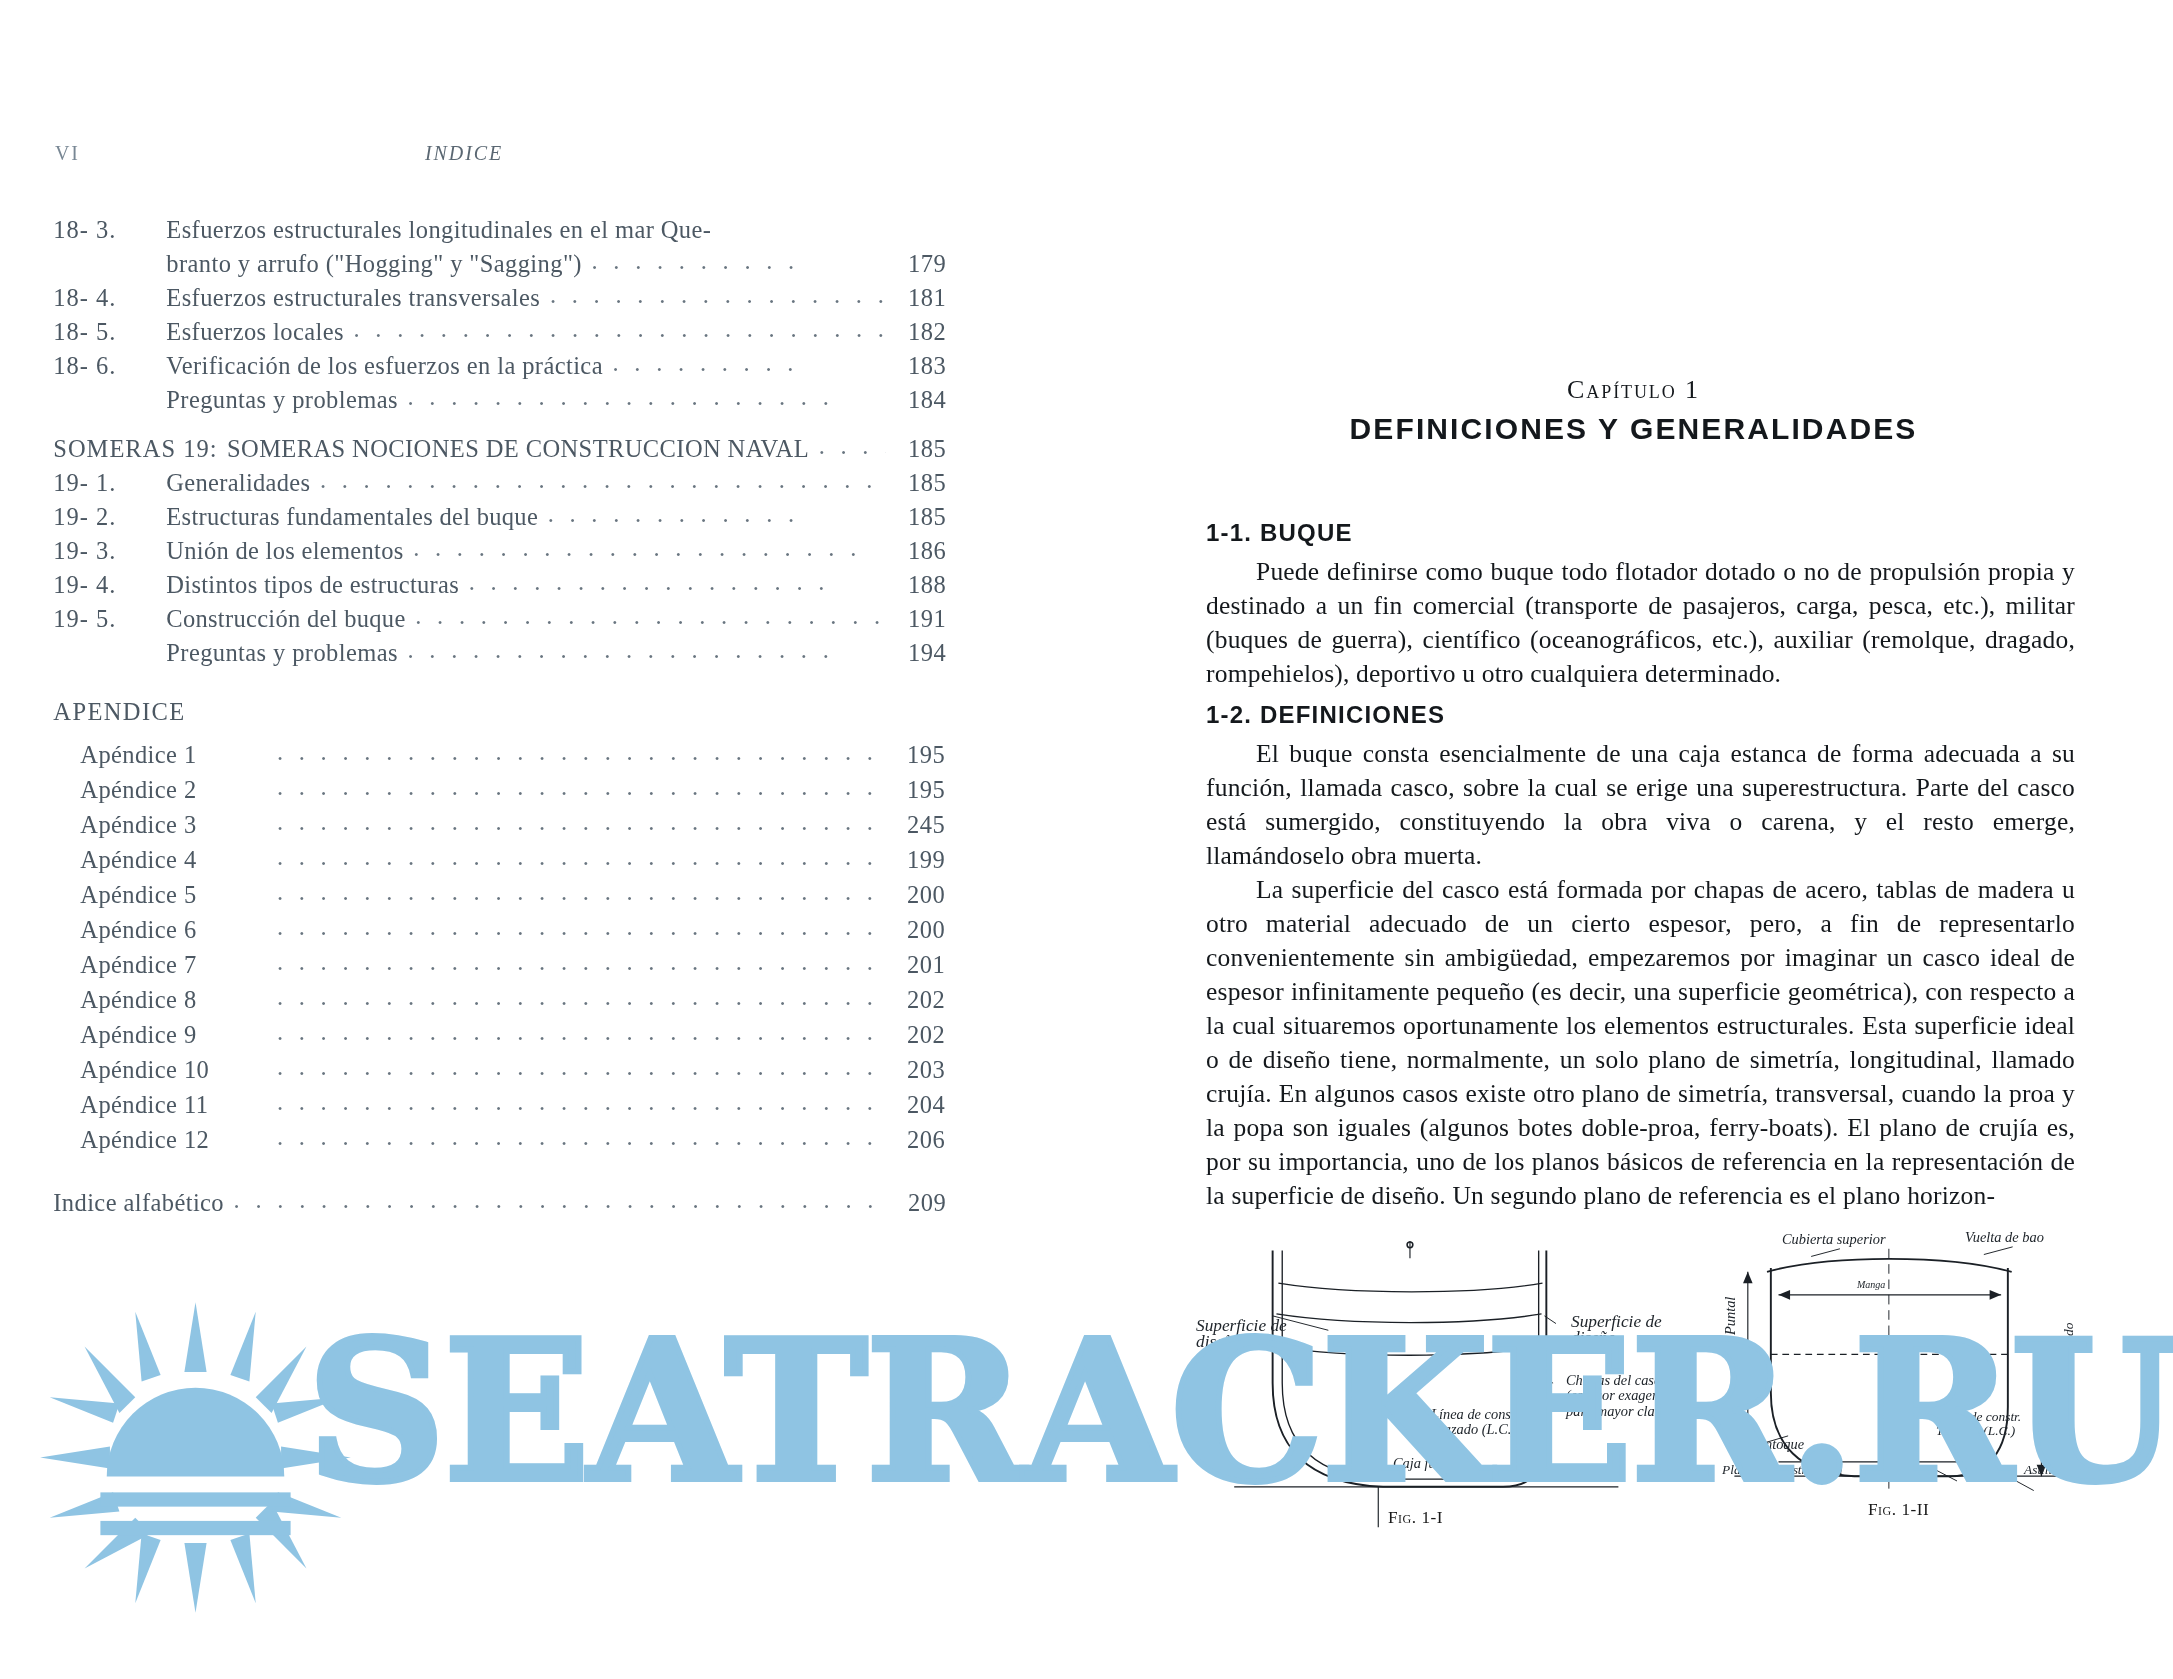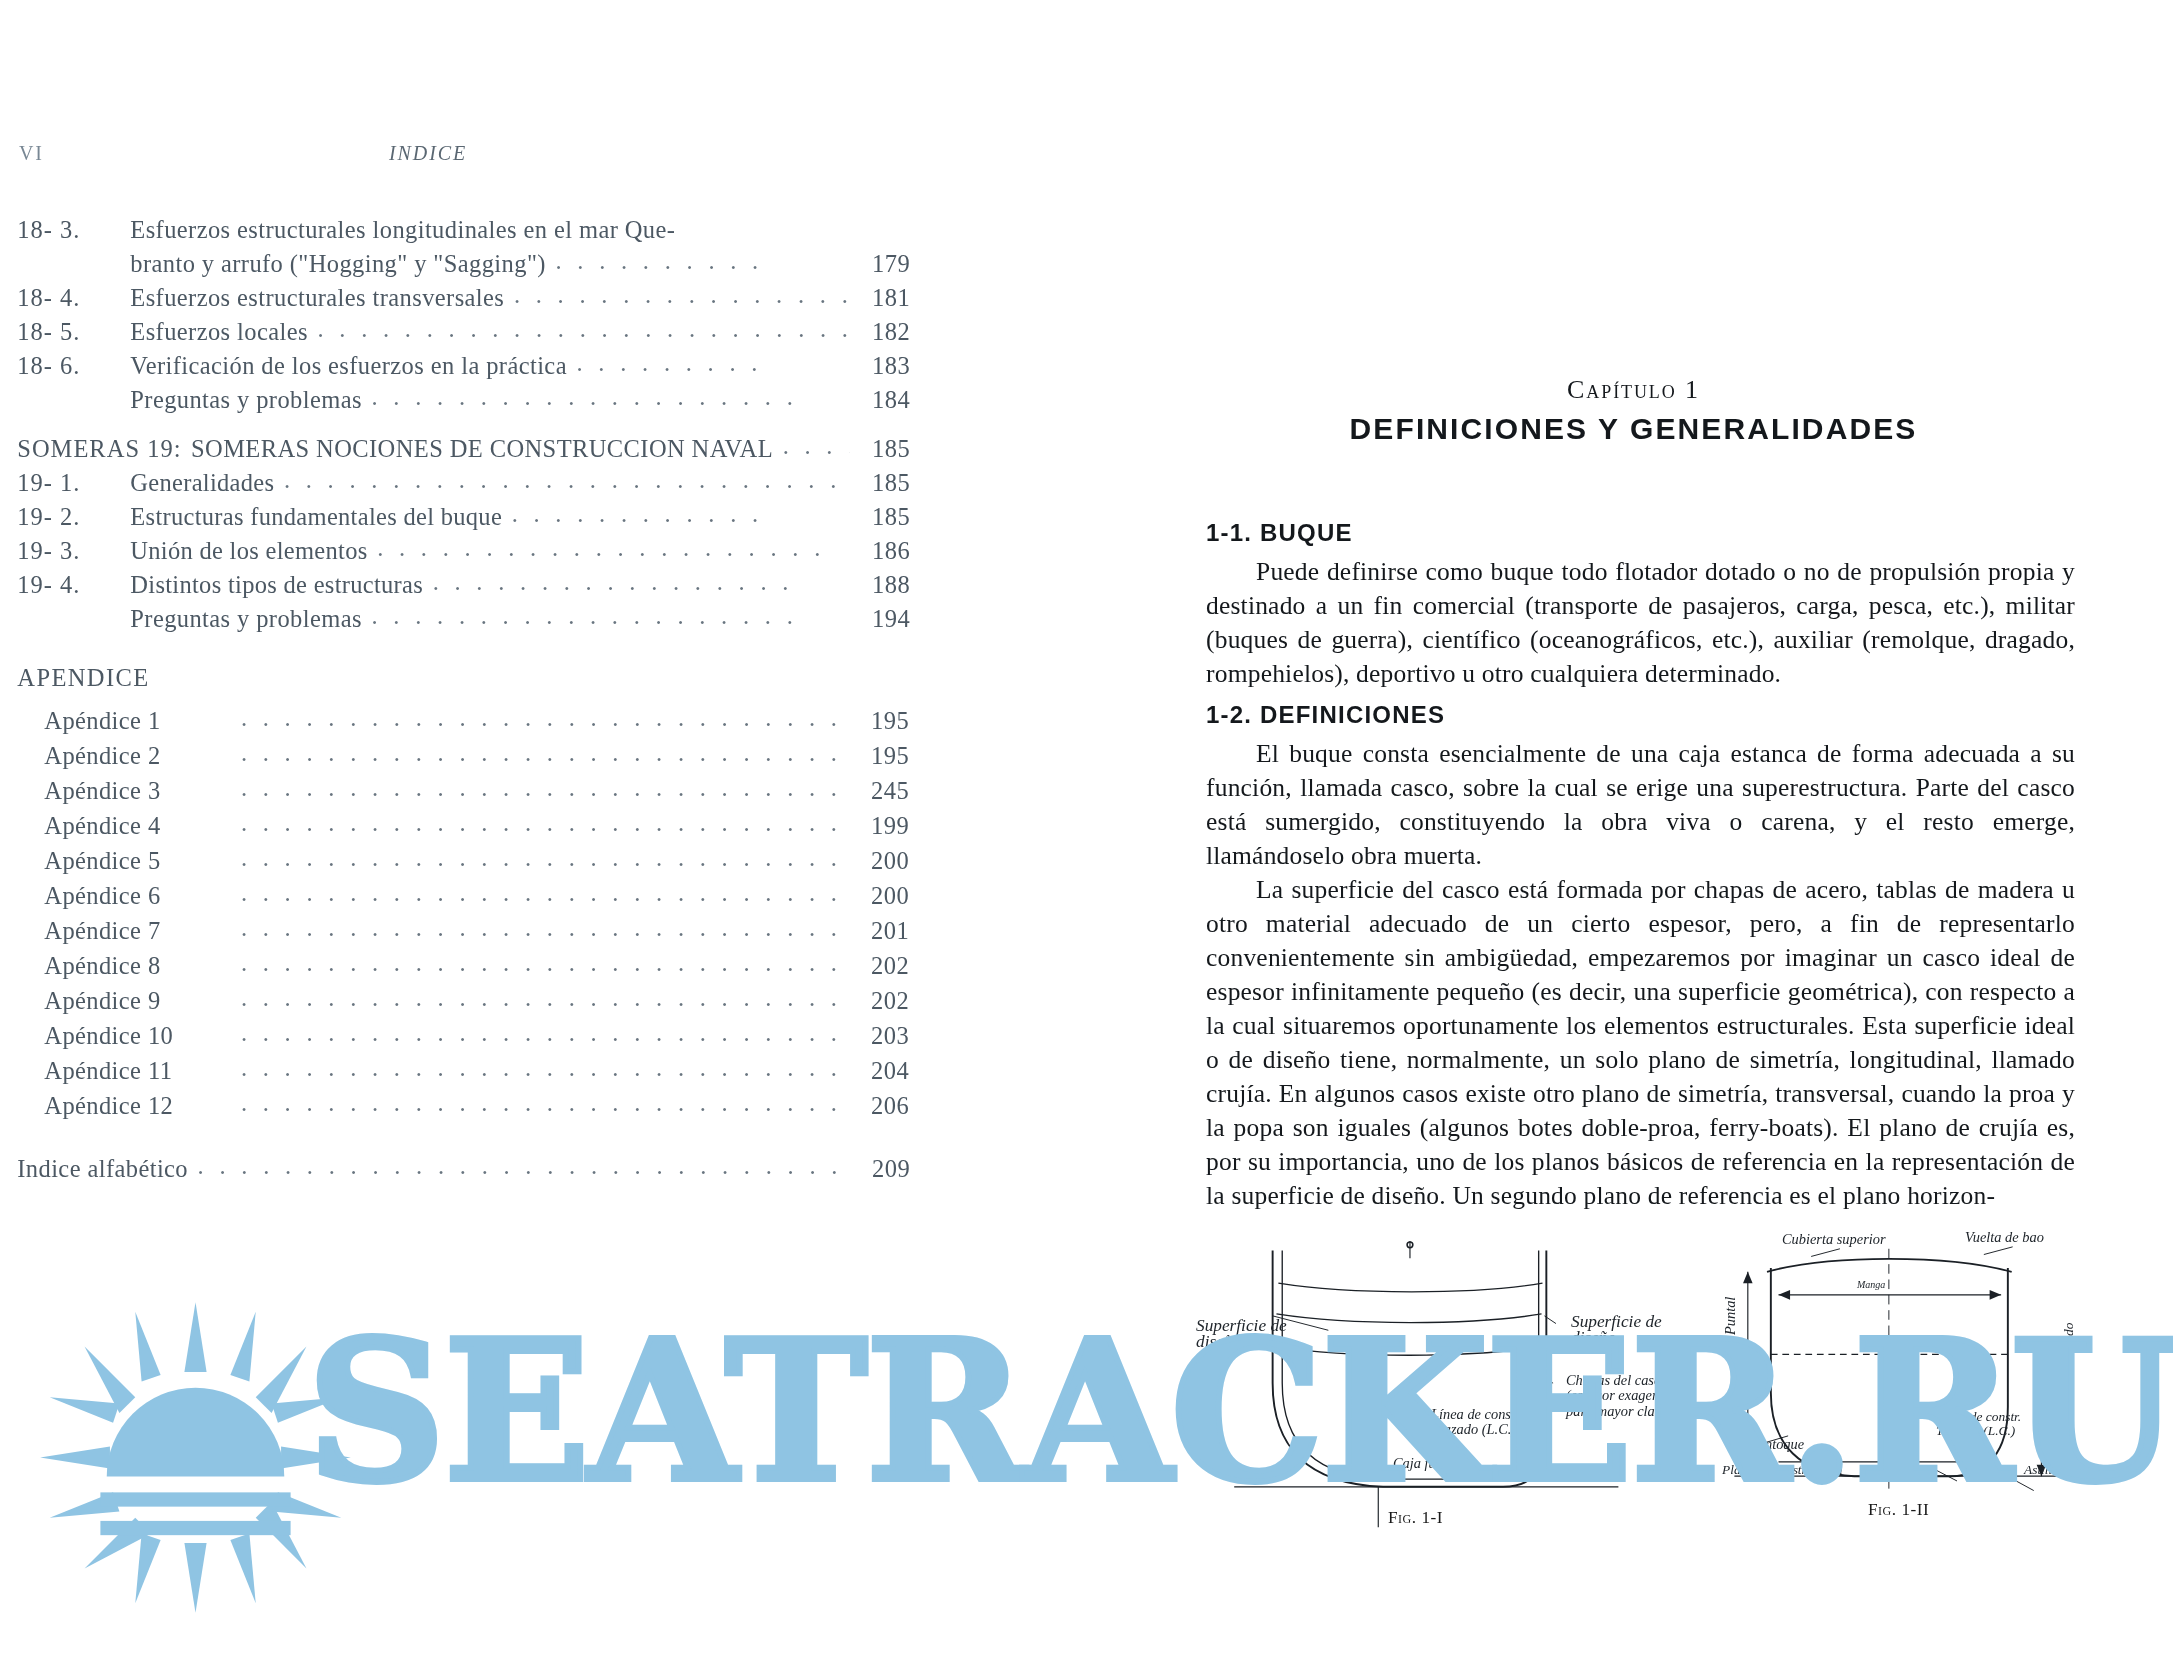"VI" .page-left { margin-left: none -> 36px }
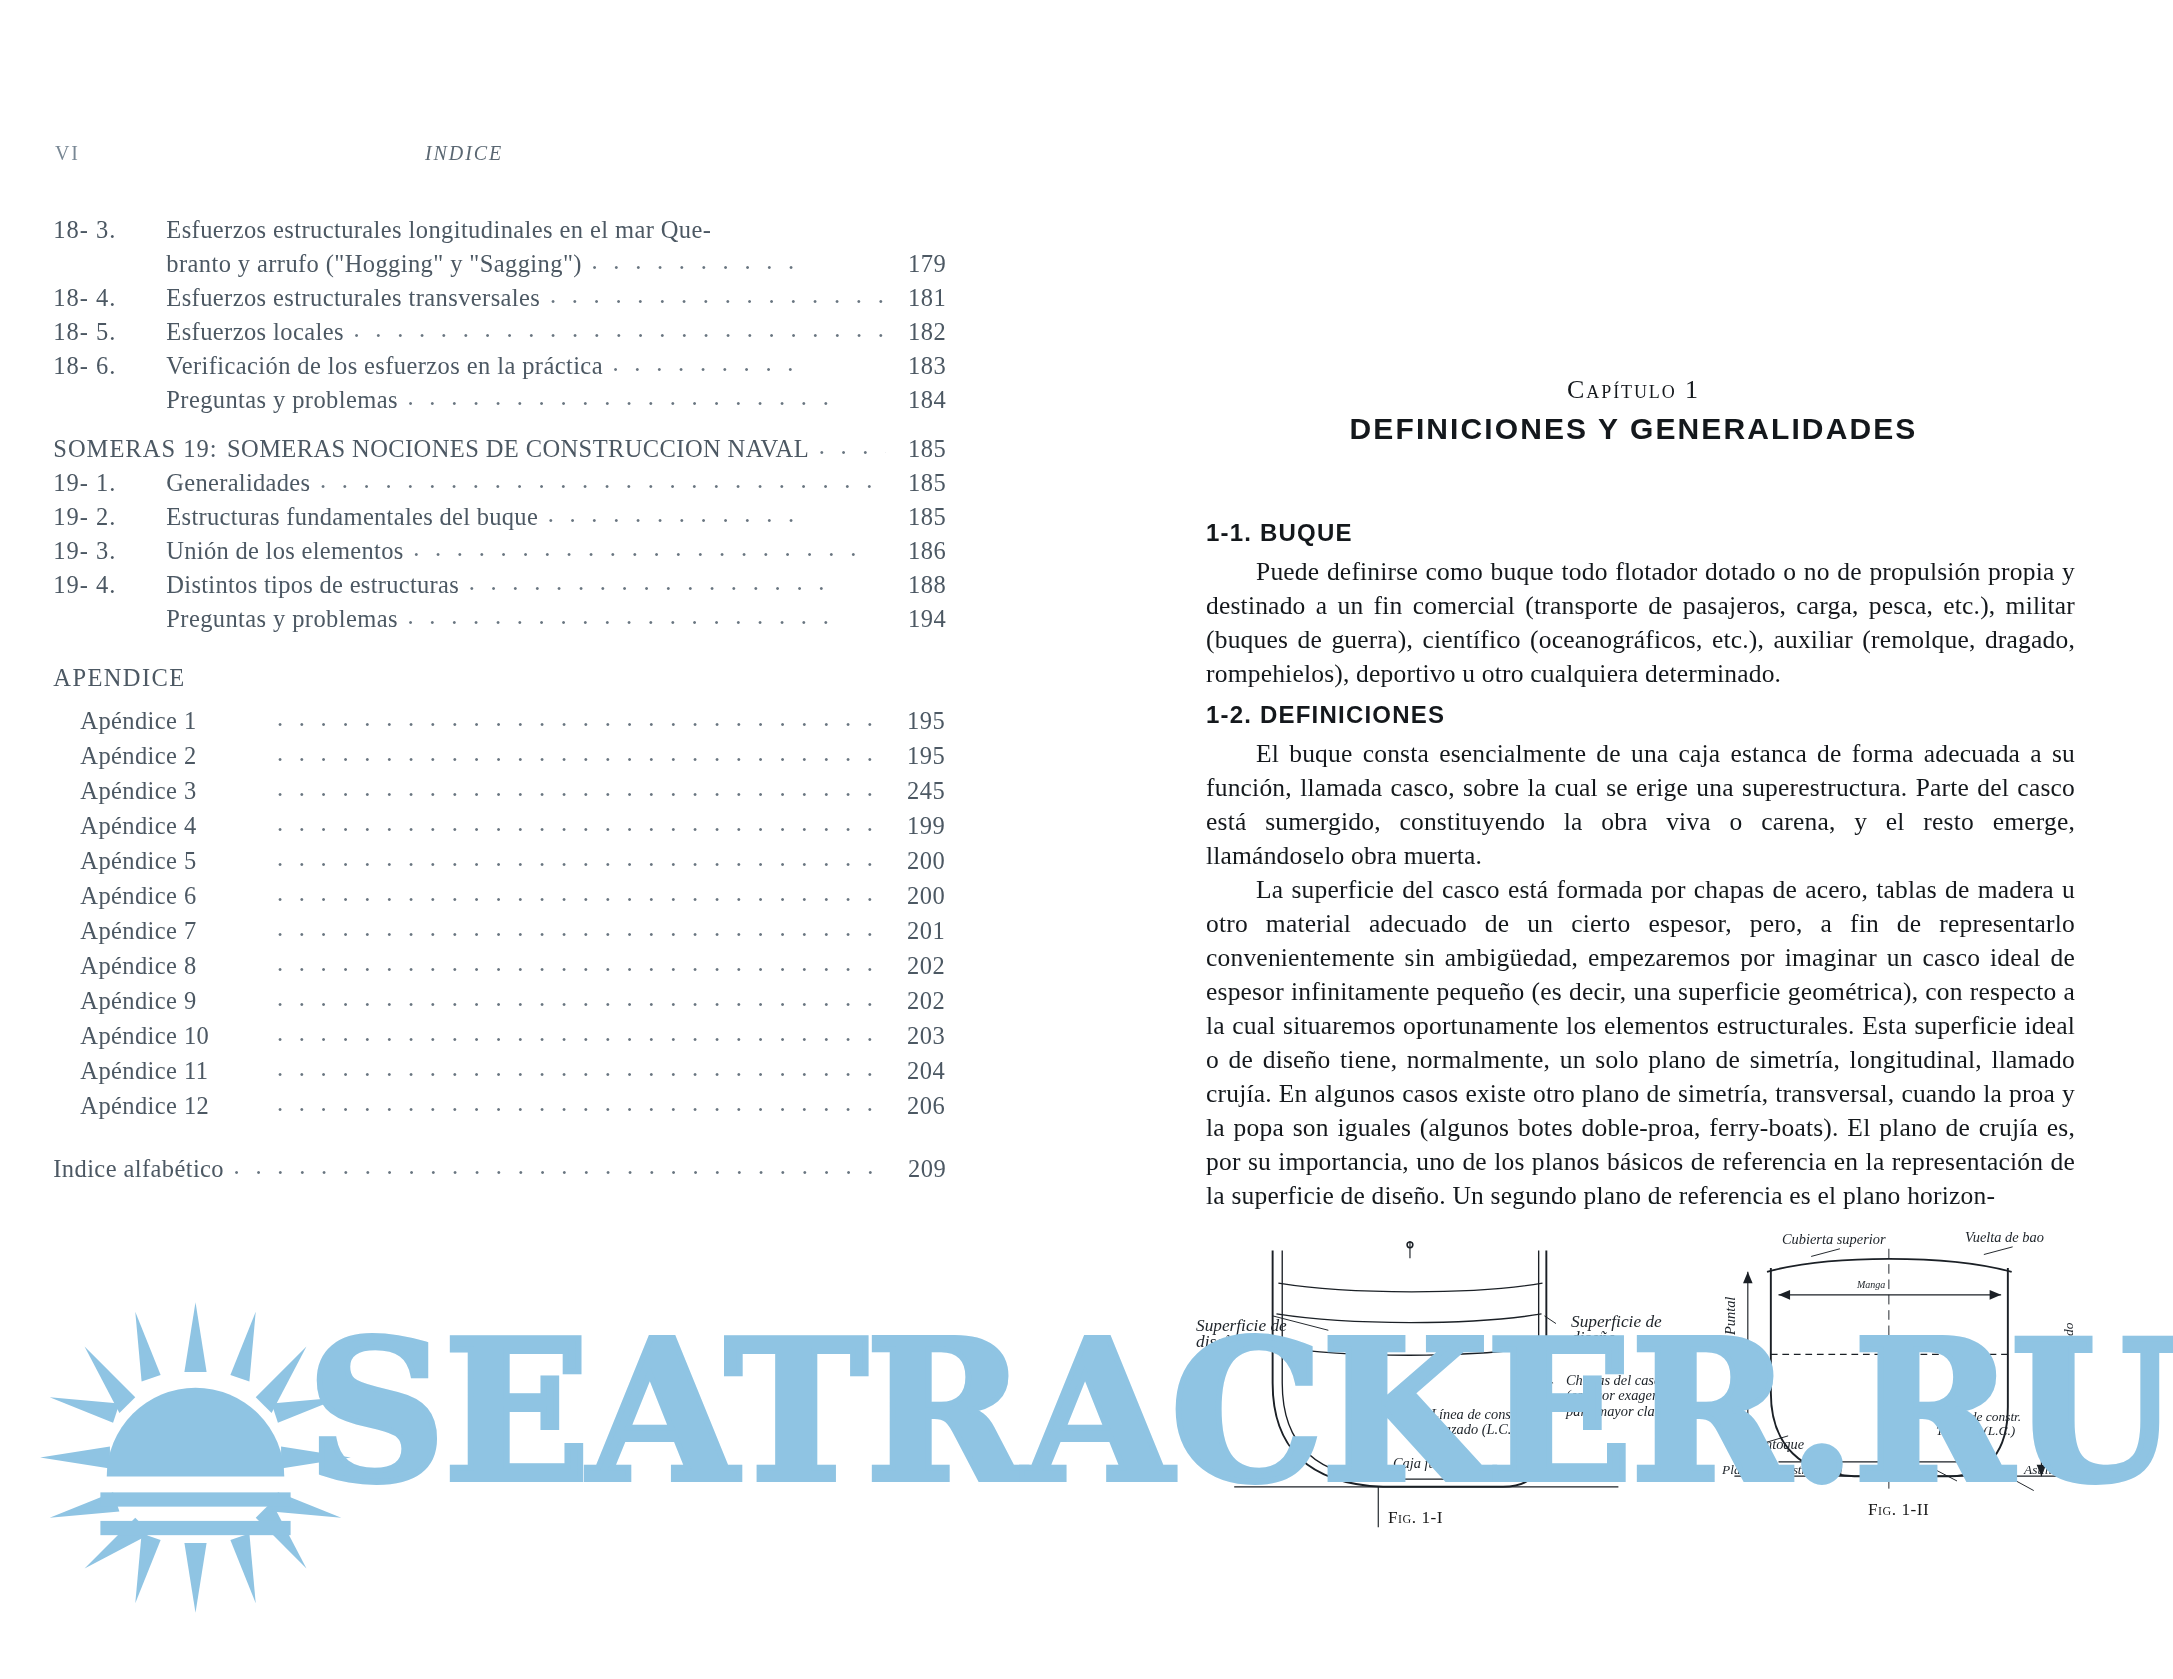"19- 5." div.toc-row { html: none -> <div> <span>19- 5.</span> <span>Construcción del buque</span> <span>. . . . . . . . . . . . . . . . . . . . . .</span> <span>191</span> </div> }
